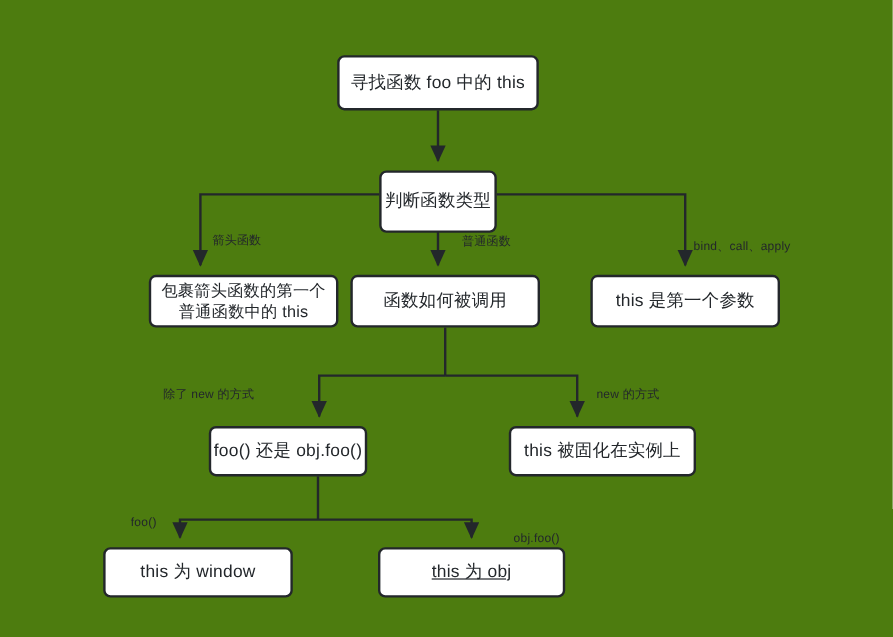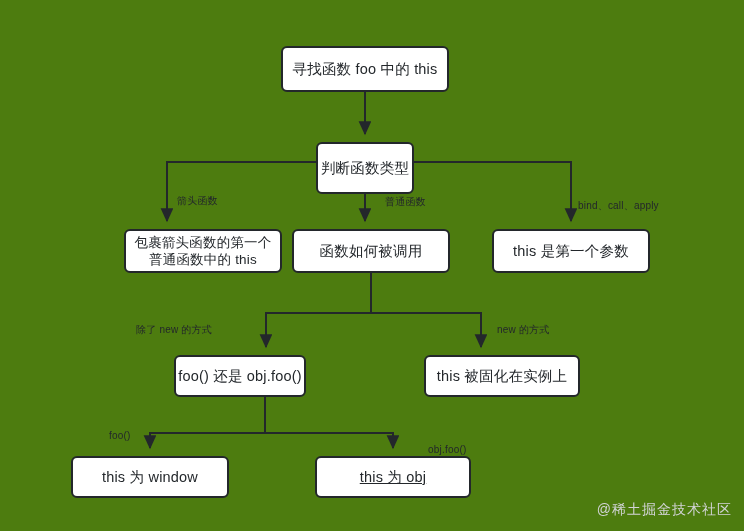"this 为 window" div.node { left: 71px -> 86px }
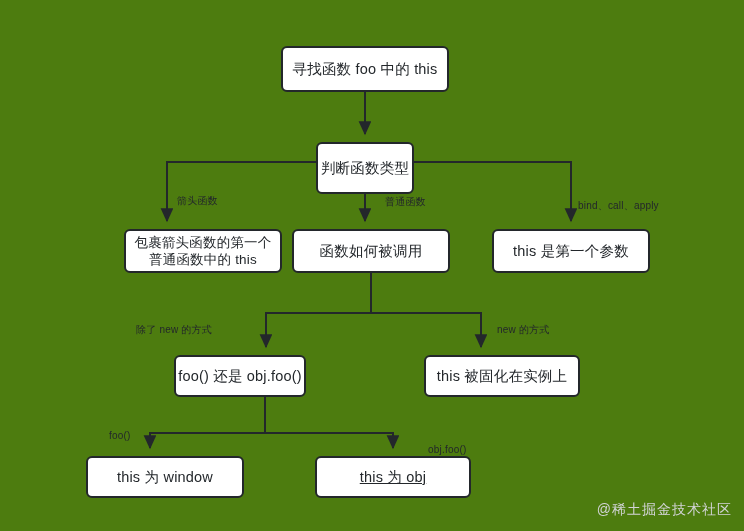"@稀土掘金技术社区" div.watermark { html: <div>@稀土掘金技术社区</div> -> none }
